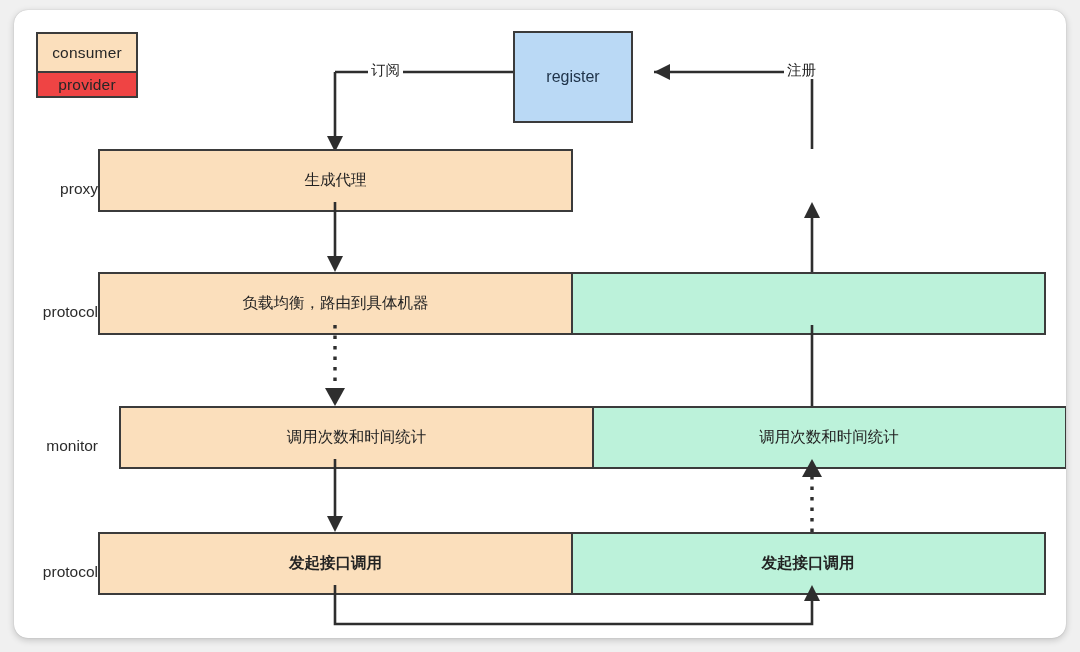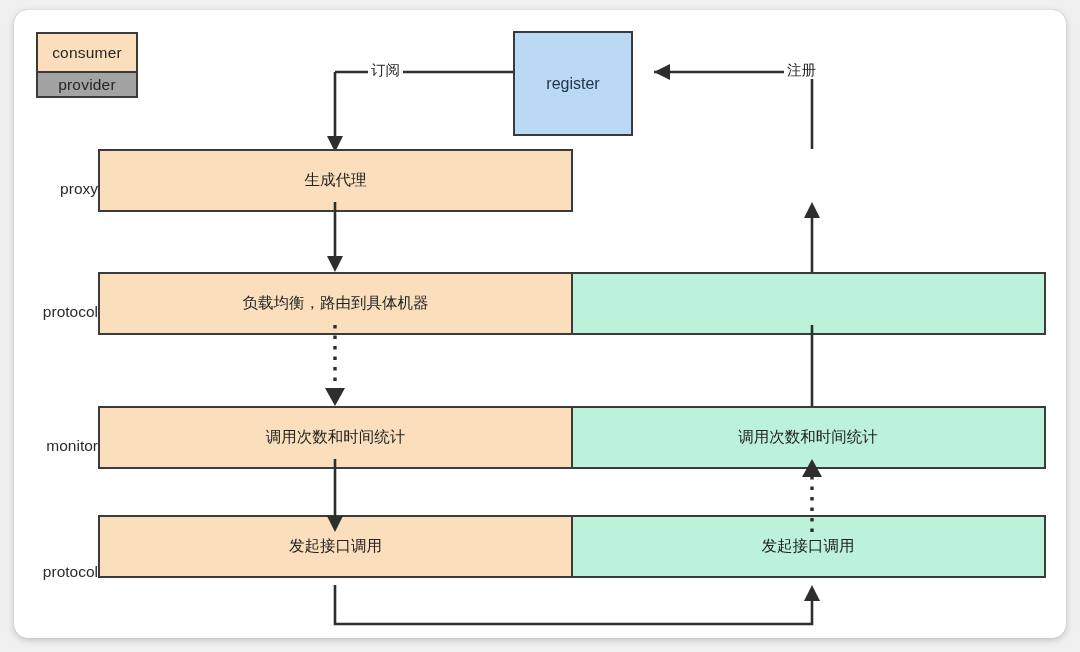"provider" #legend-provider { background: #a3a3a3 -> #ef4444 }
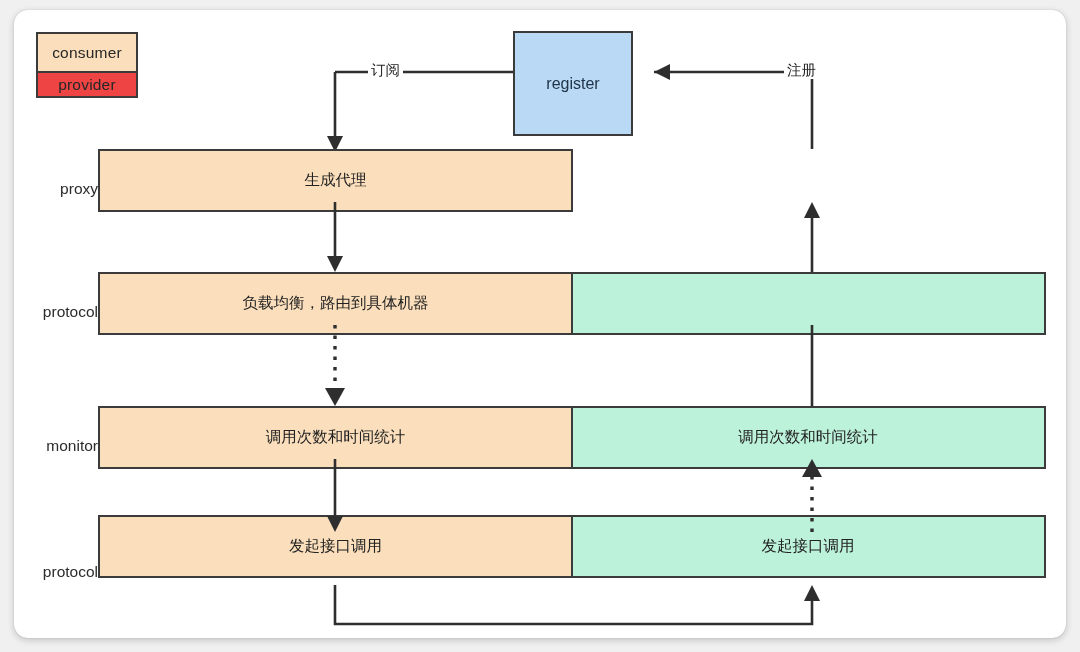"register" #register-node { height: 105px -> 92px }
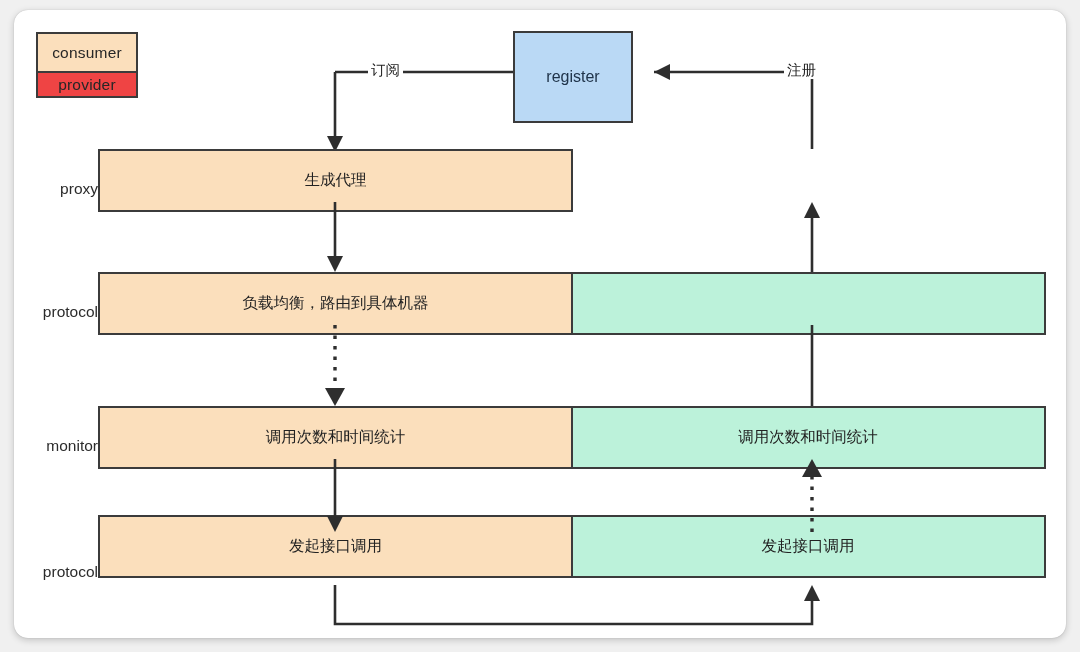"调用次数和时间统计" div.layer-row { margin-left: none -> 21px }
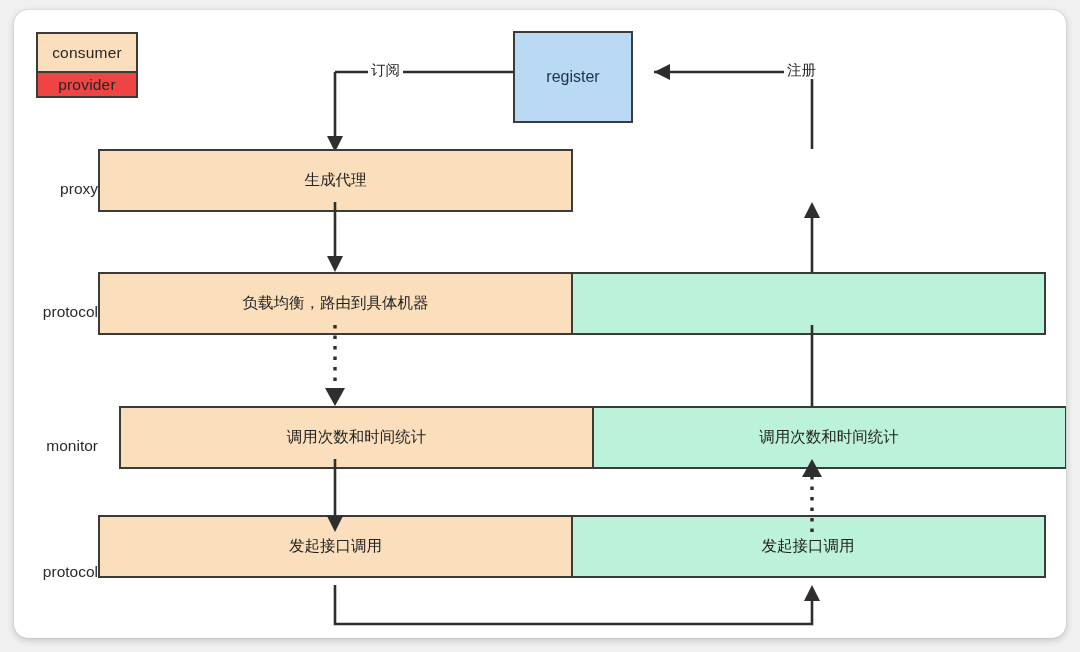"发起接口调用" div.layer-row { font-weight: none -> bold; top: 505px -> 522px }
